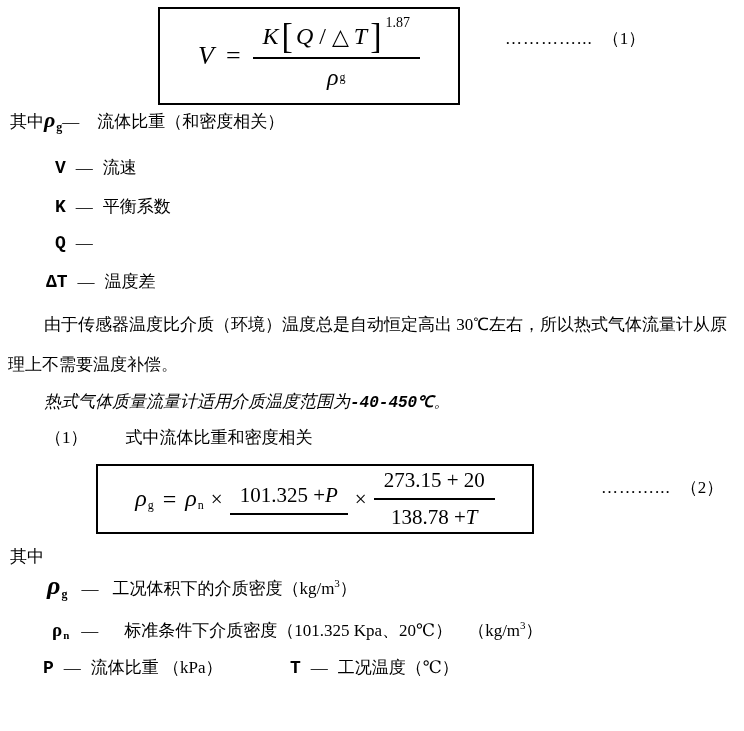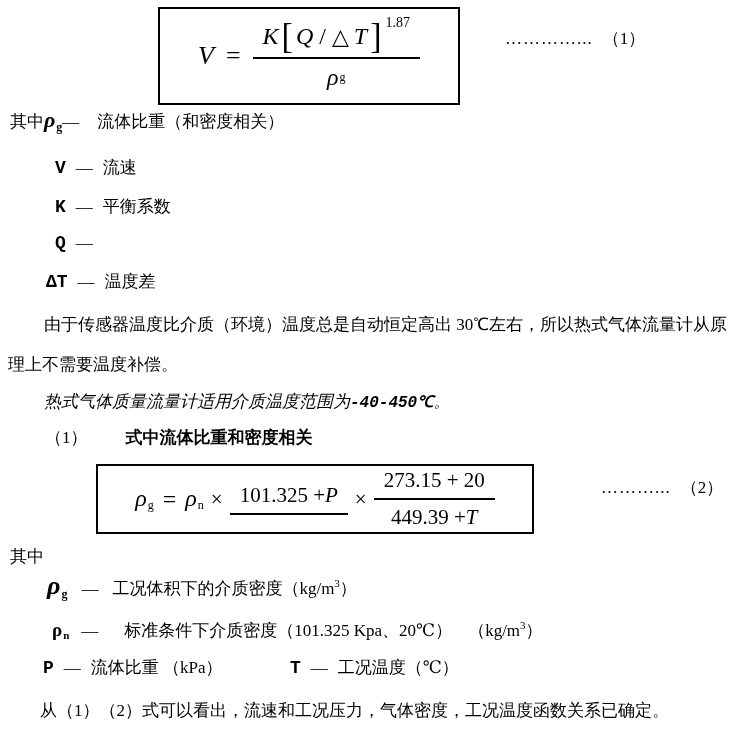"式中流体比重和密度相关" span { font-weight: bold -> none }
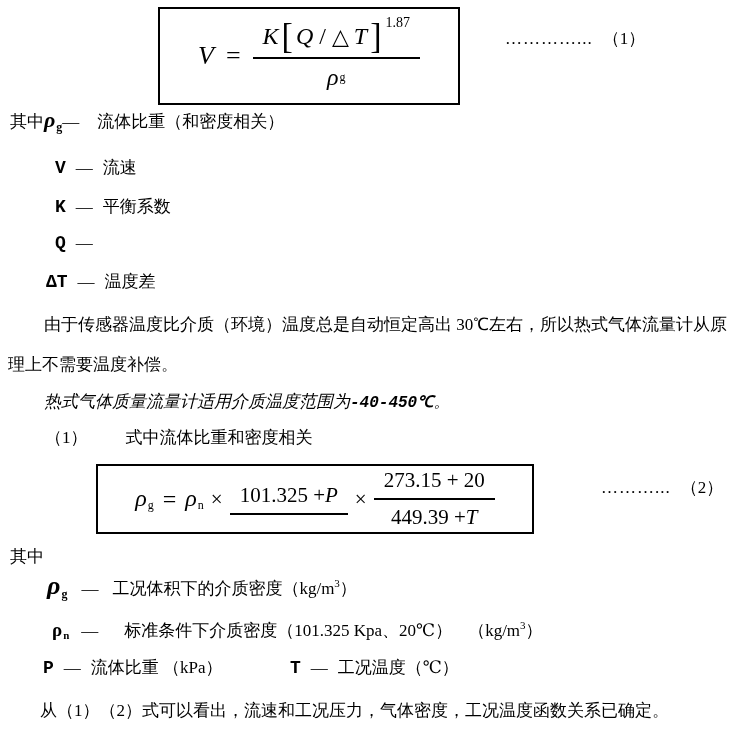"449.39 +" span { text: 449.39 -> 138.78 }
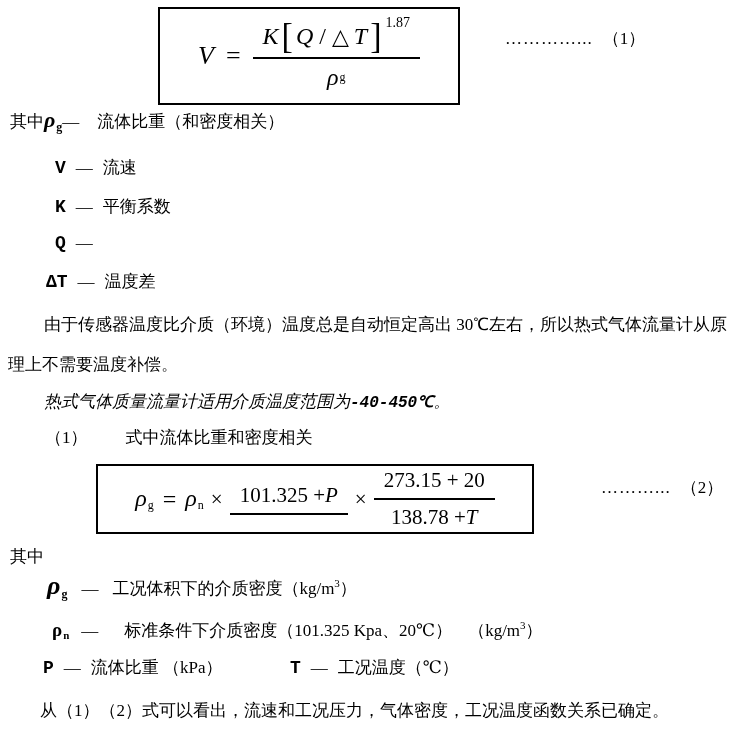"从（1）（2）式可以看出，流速和工况压力，气体密度，工况温度函数关系已确定。" div.abs { html: <div>从（1）（2）式可以看出，流速和工况压力，气体密度，工况温度函数关系已确定。</div> -> none }
